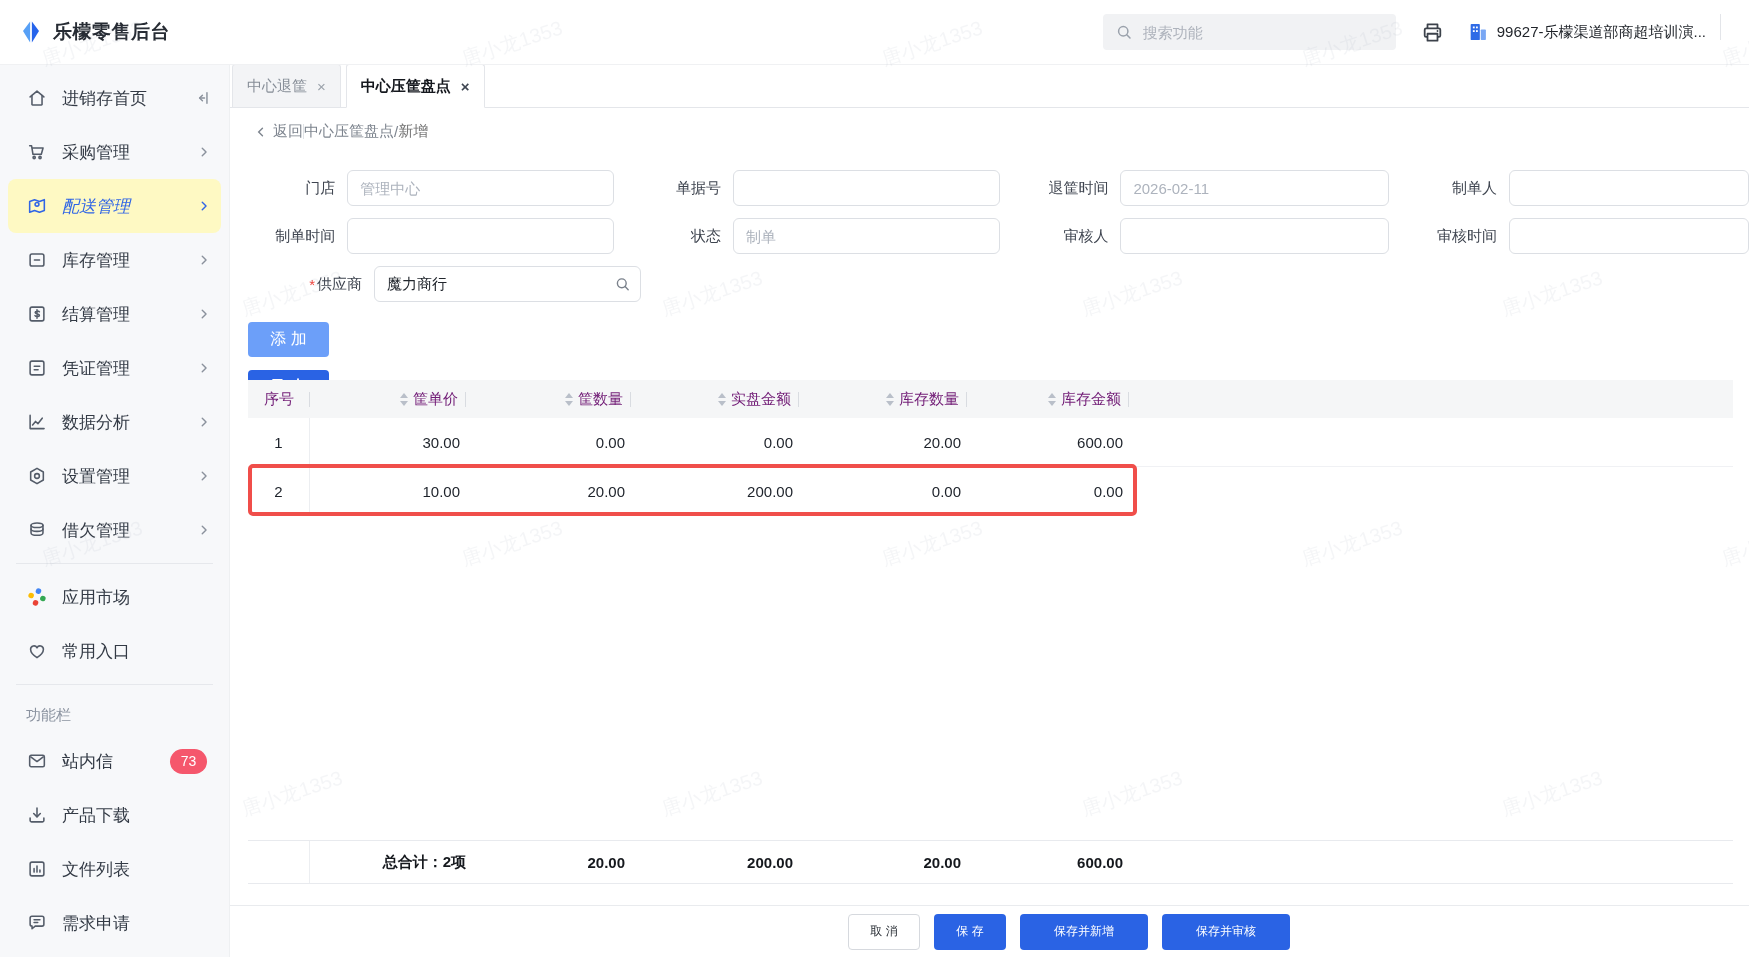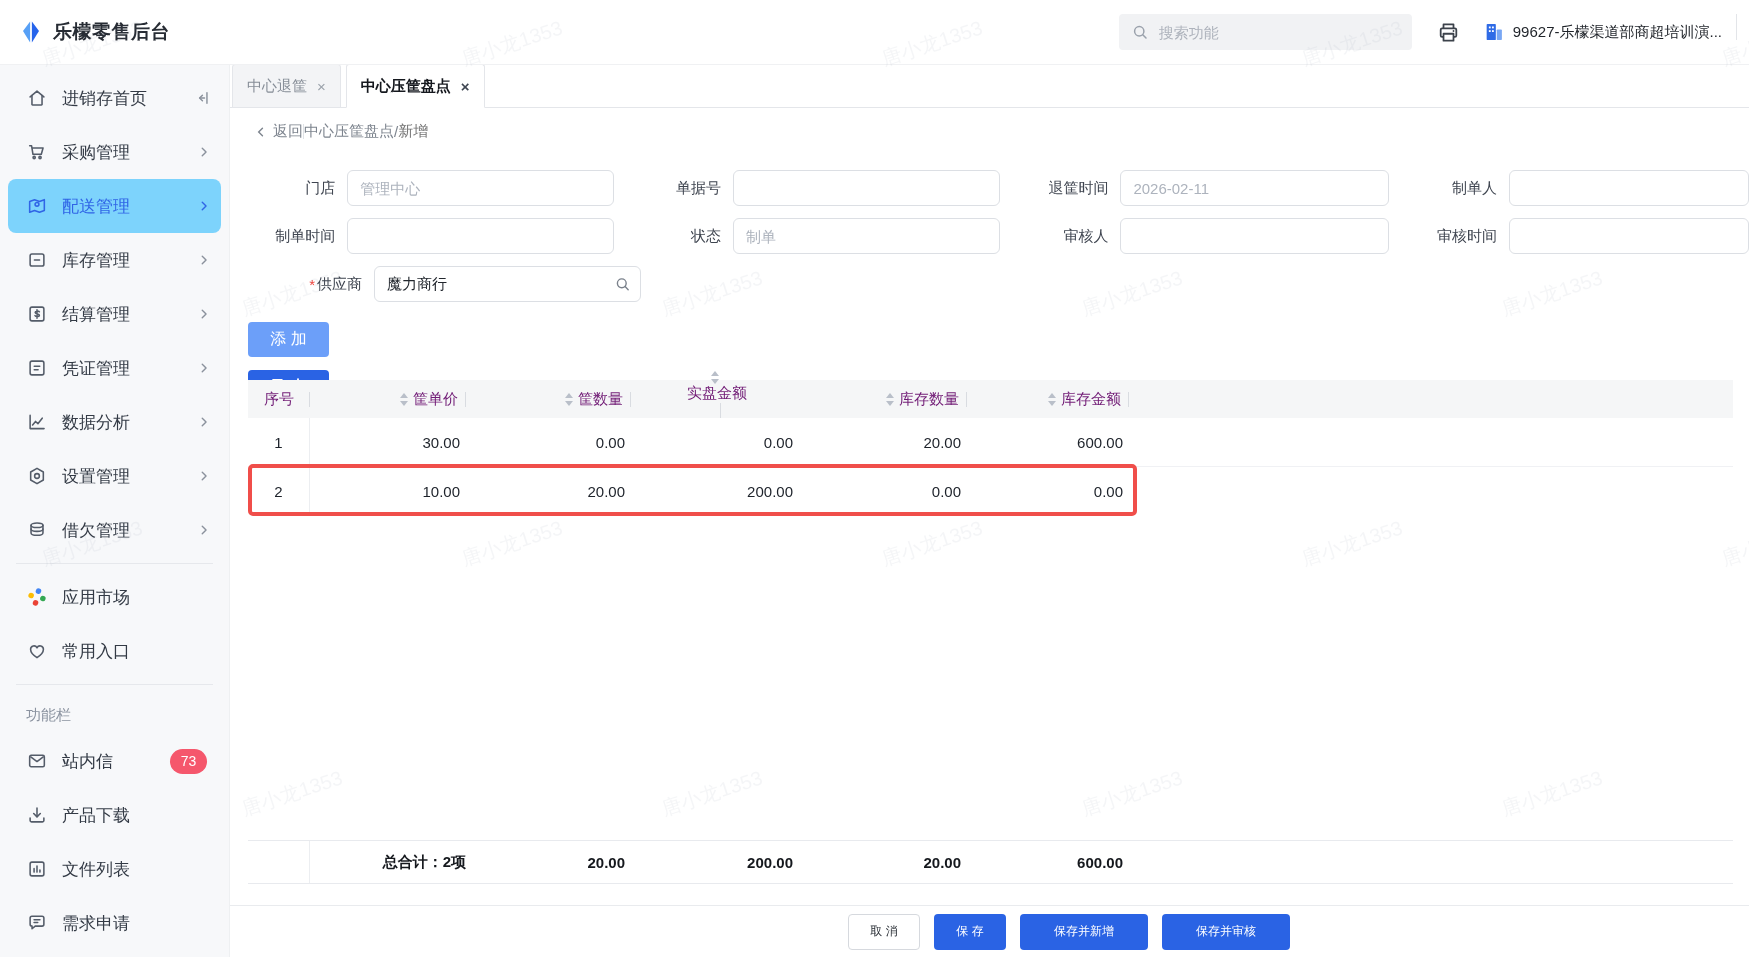"搜索功能" .topbar-right { padding-right: 12px -> 28px }
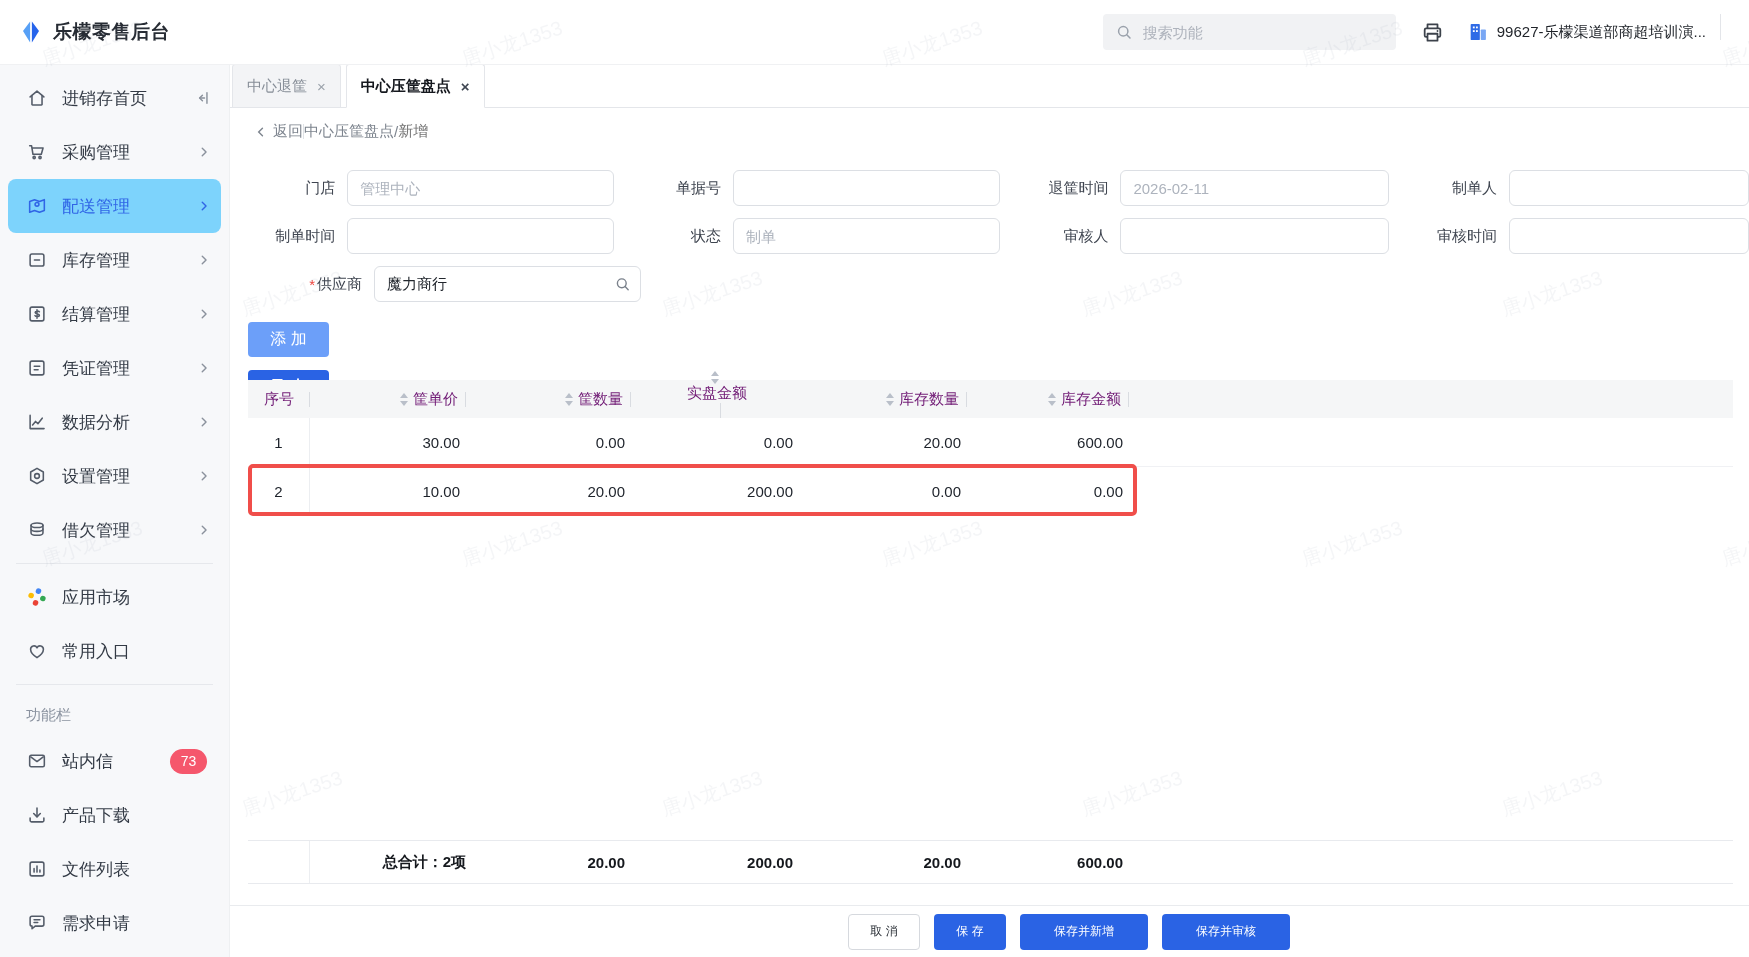"配送管理" .side-item.active { background: #7dd3fc -> #fef9c3; font-style: none -> italic }
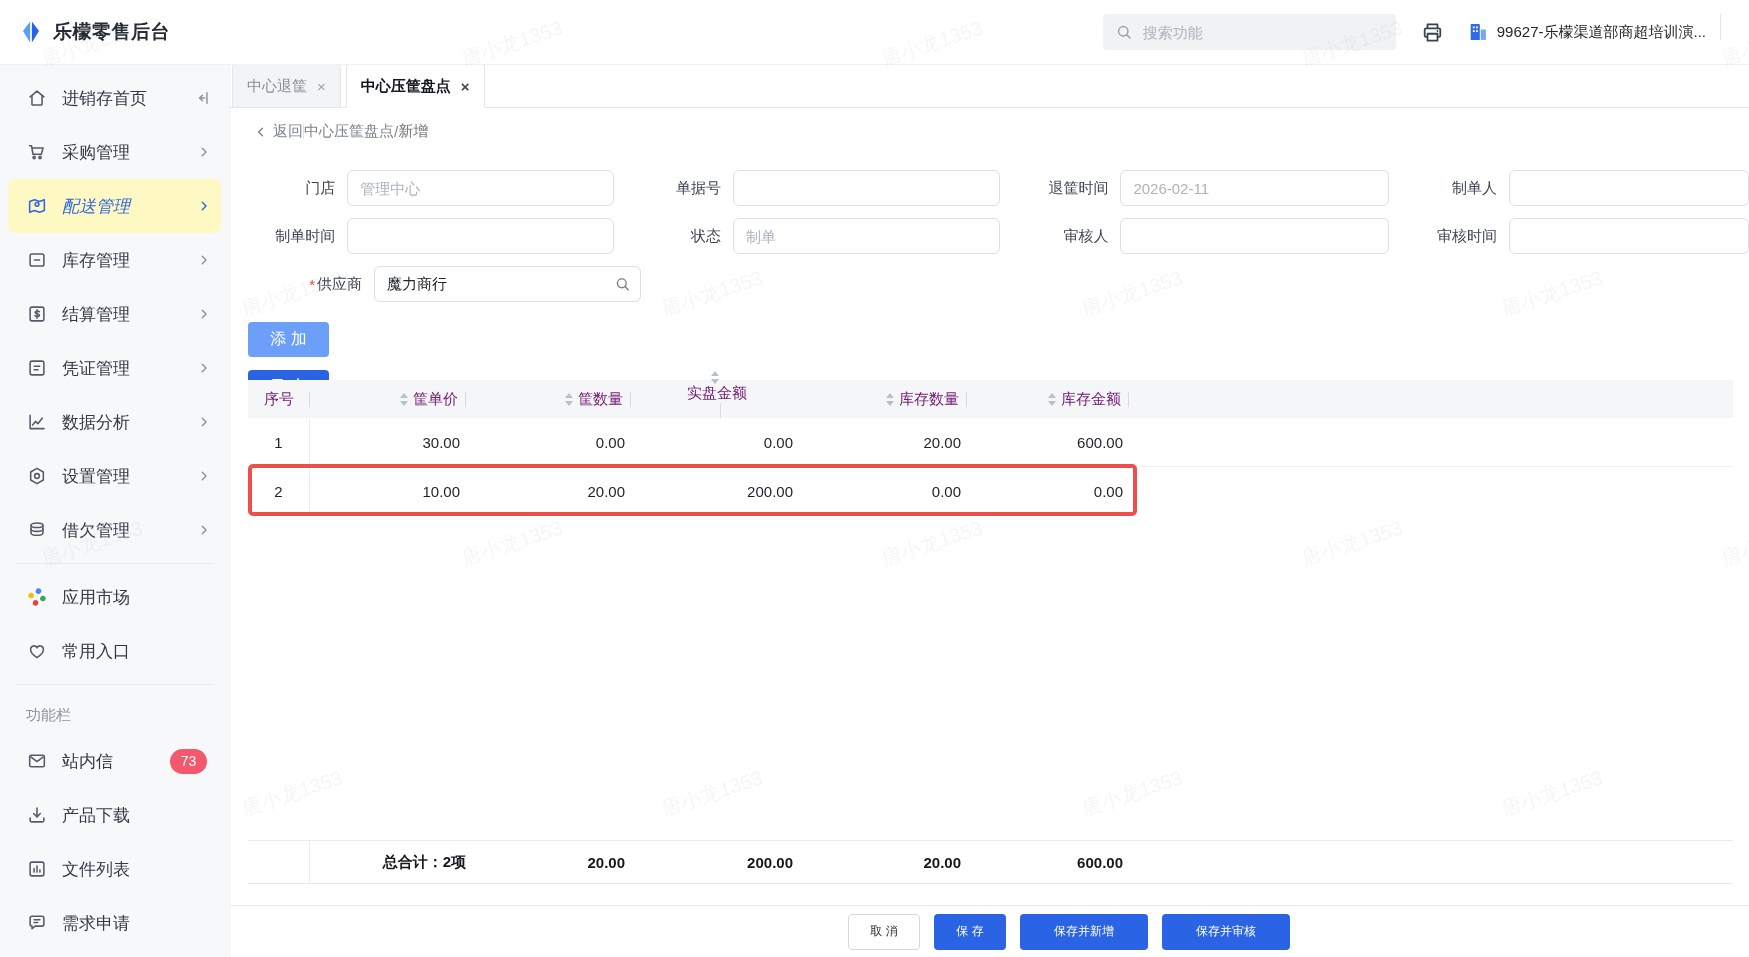"实盘金额" div.th { flex-direction: column -> none }
